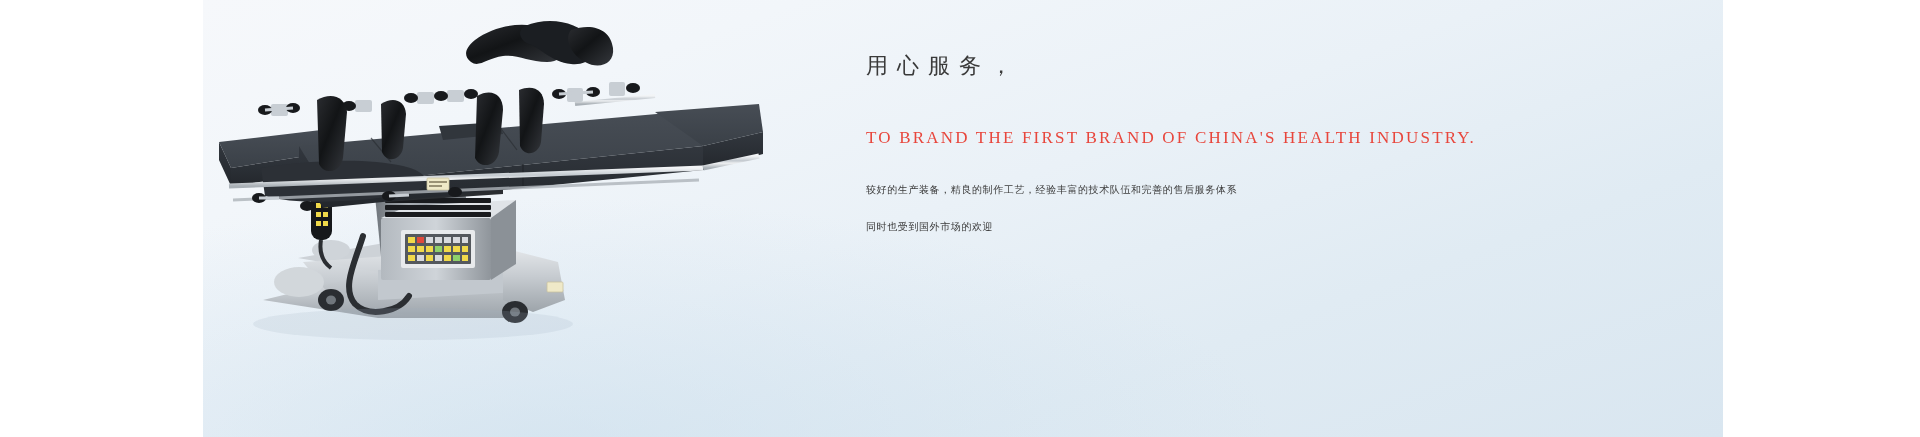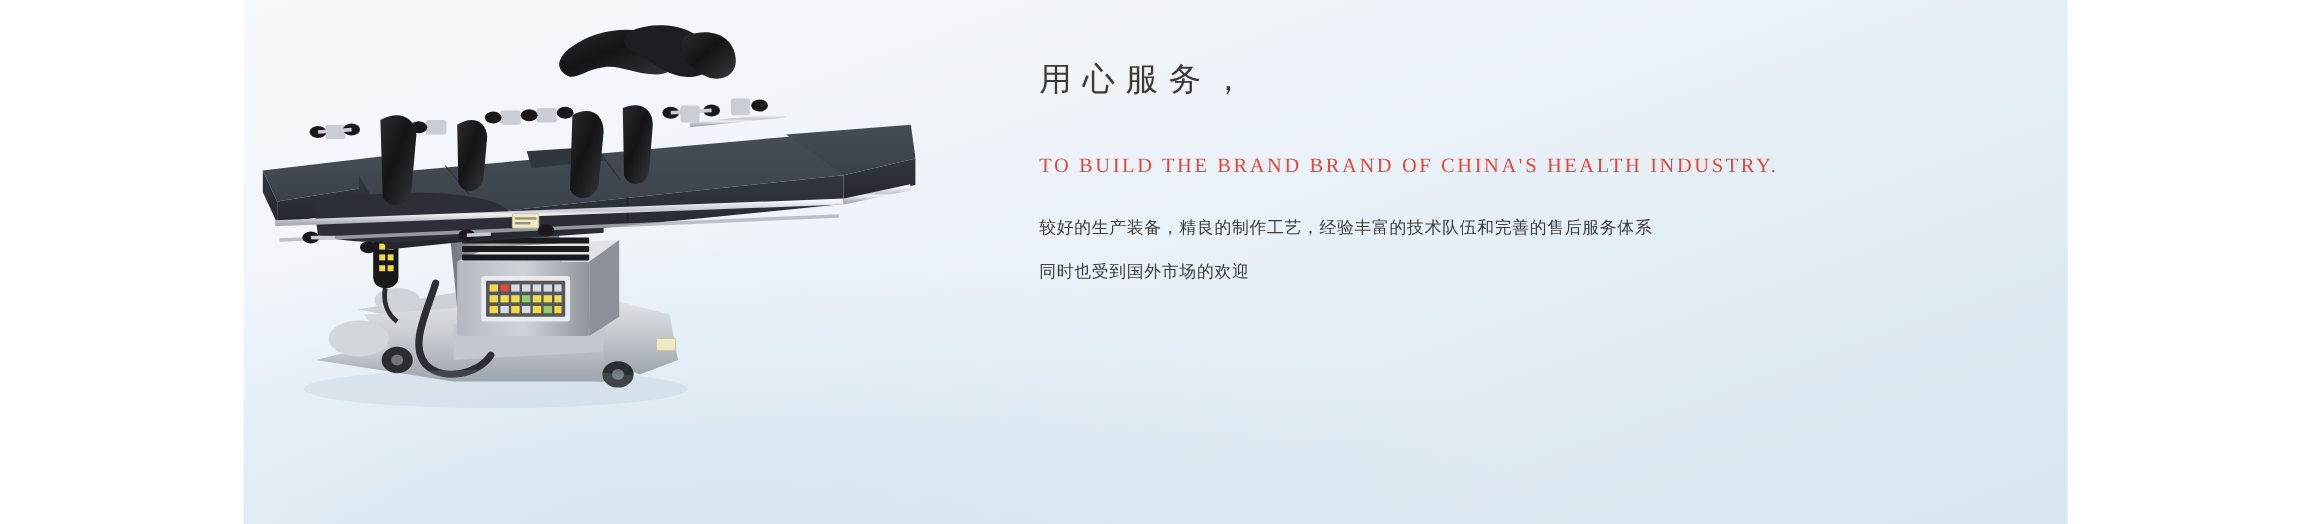"用心服务，" .headline { font-size: 27px -> 22px }
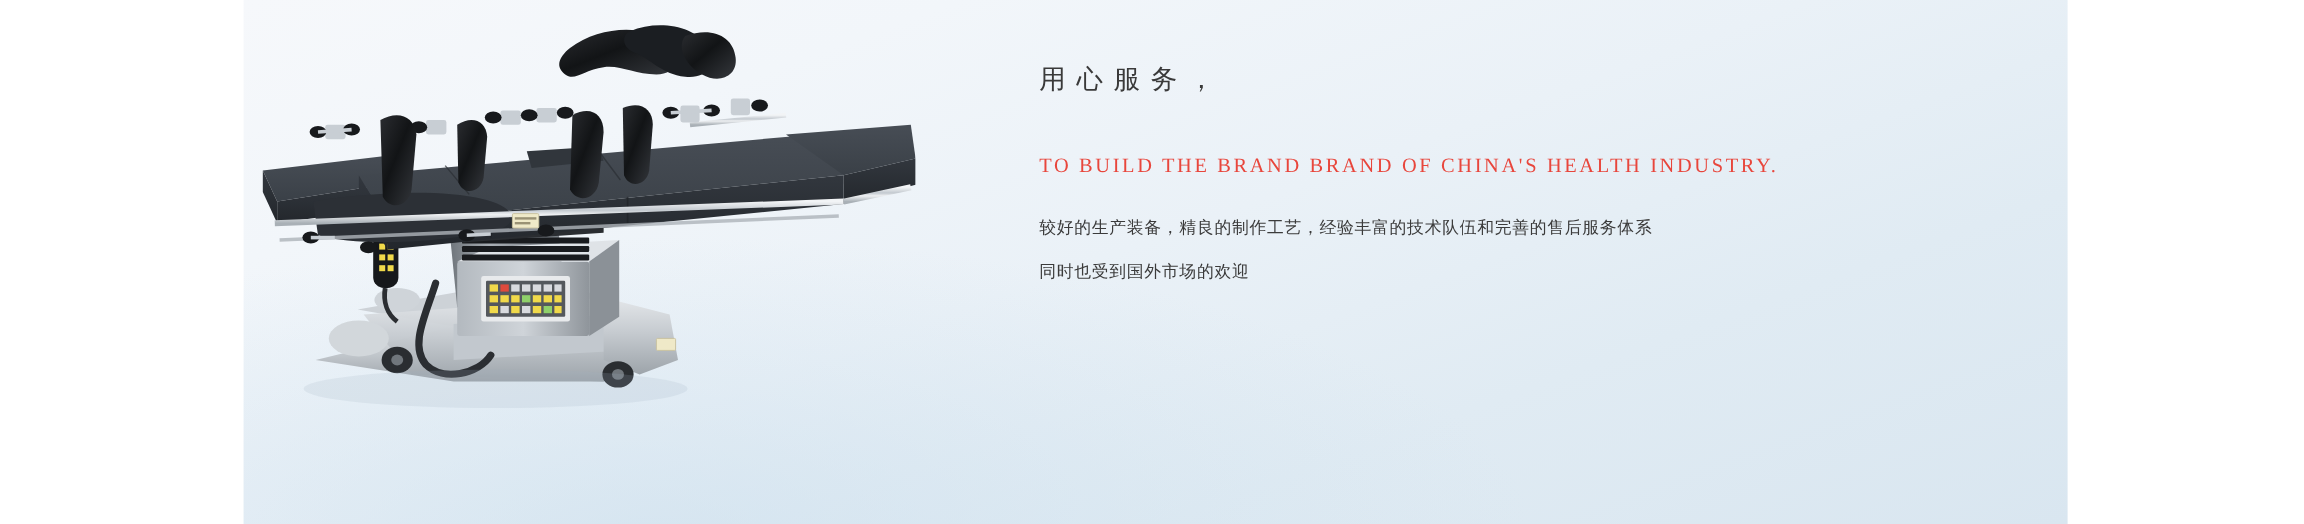"TO BUILD THE BRAND BRAND" div.tagline { text: BUILD THE BRAND -> BRAND THE FIRST }
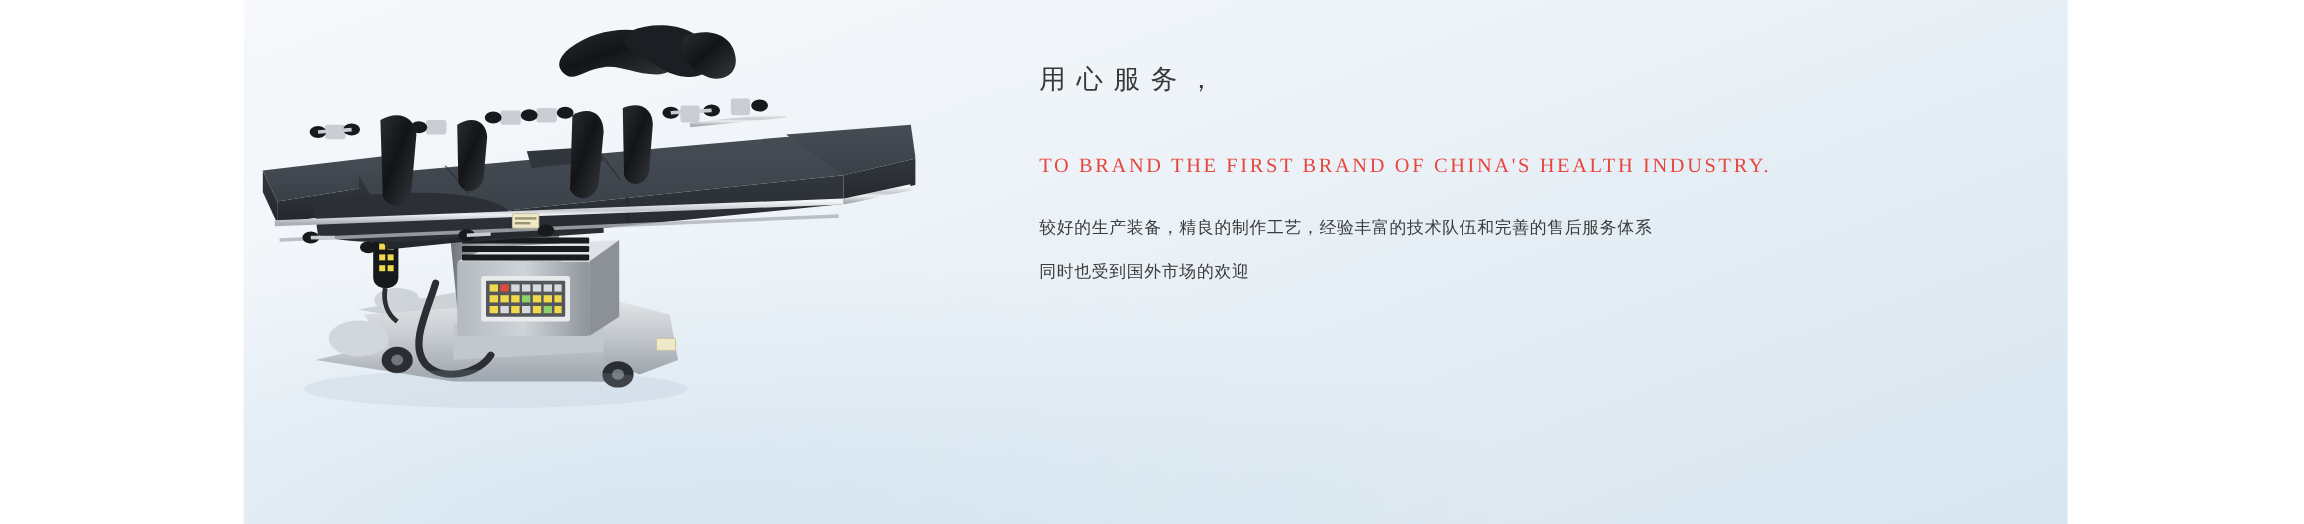"较好的生产装备，精良的制作工艺，经验丰富的技术队伍和完善的售后服务体系" .body-line { font-size: 14px -> 10px }
